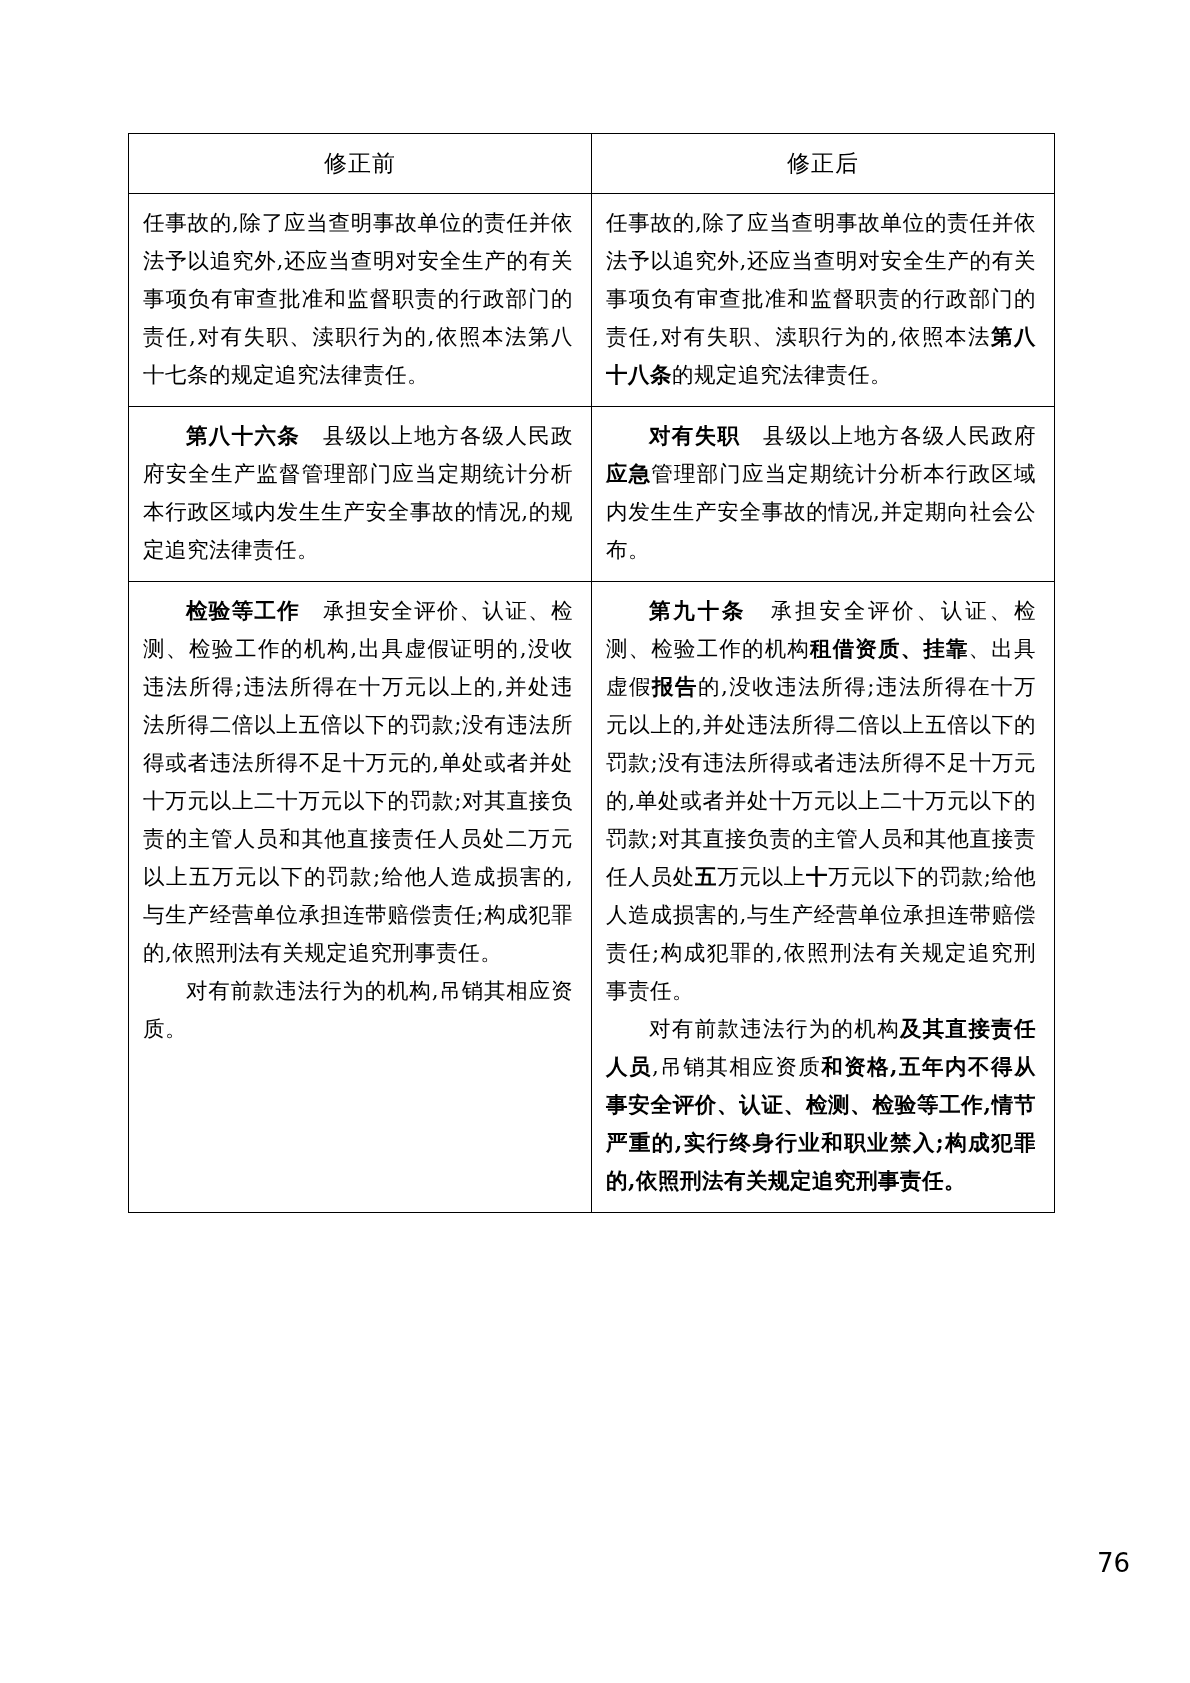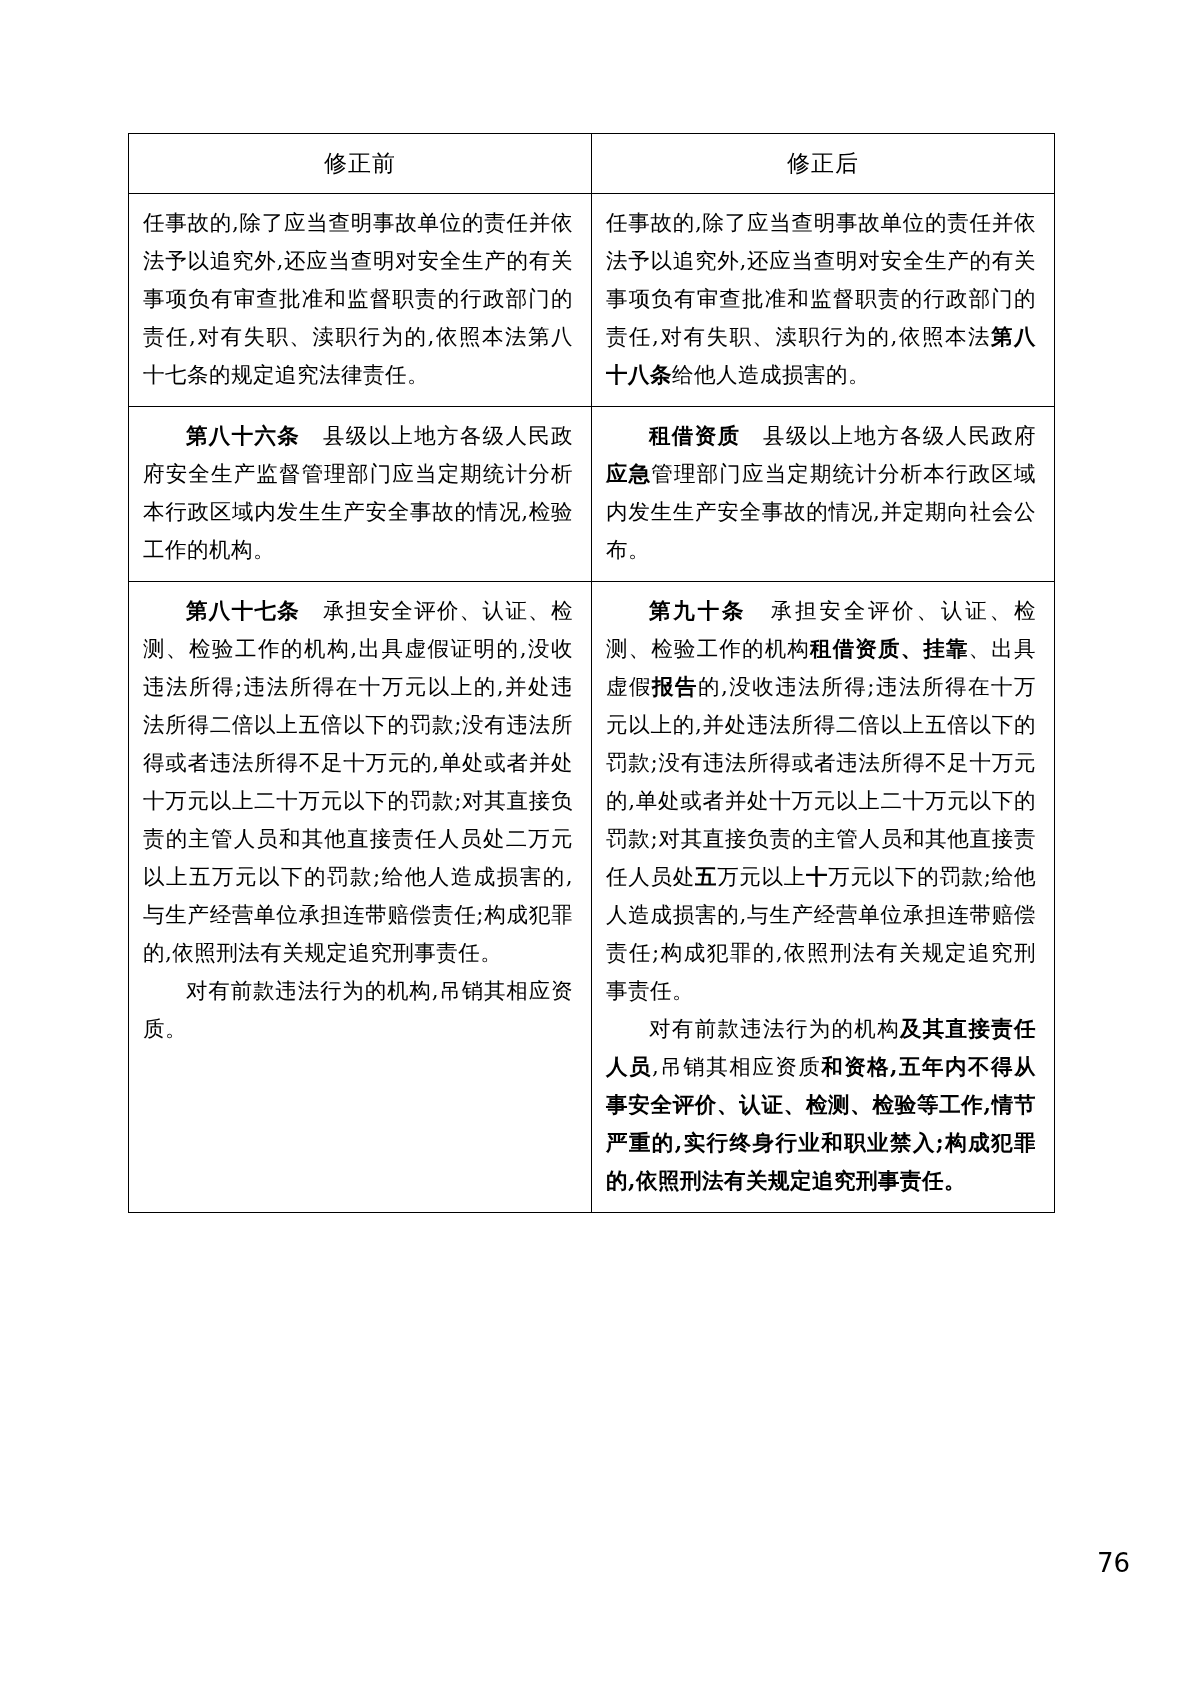"给他人造成损害的。" span { text: 给他人造成损害的 -> 的规定追究法律责任 }
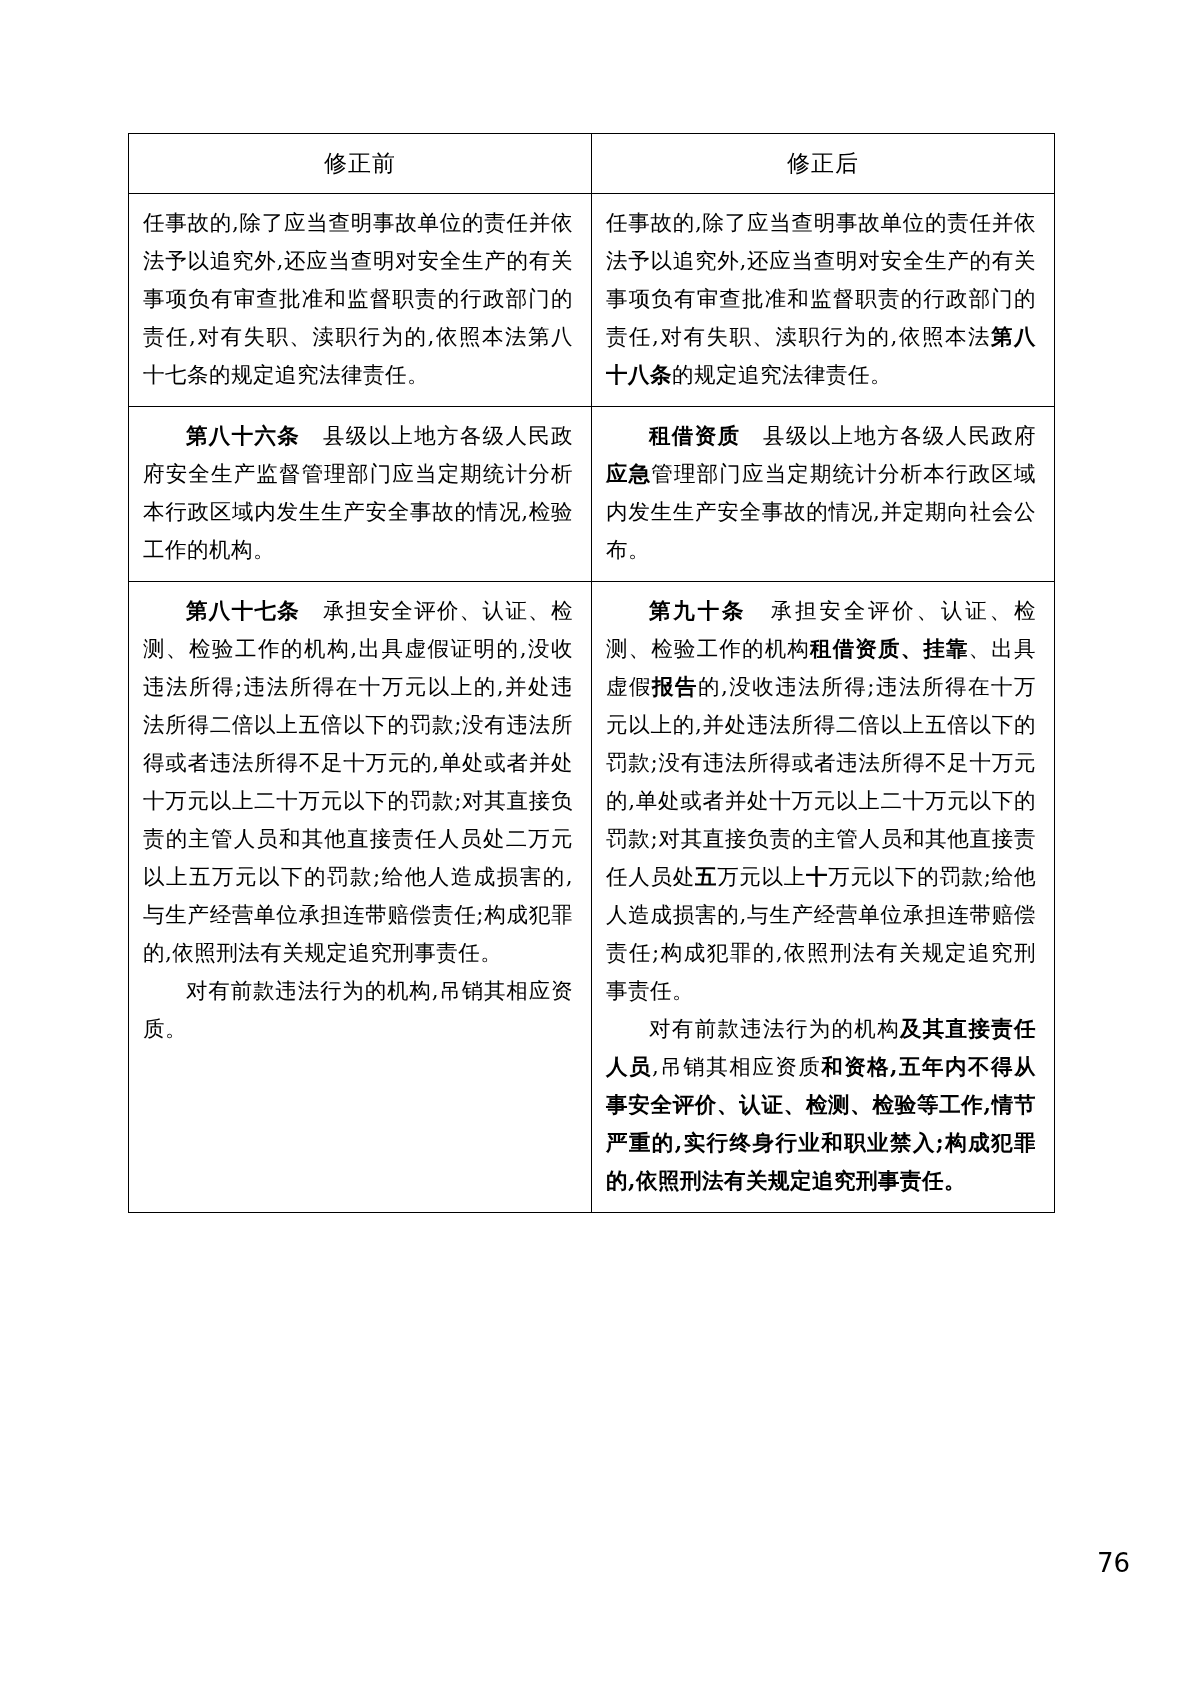"县级以上地方各级人民政府安全生产监督管理部门应当定期统计分析本行政区域内发生生产" span { text: ,检验工作的机构 -> ,的规定追究法律责任 }
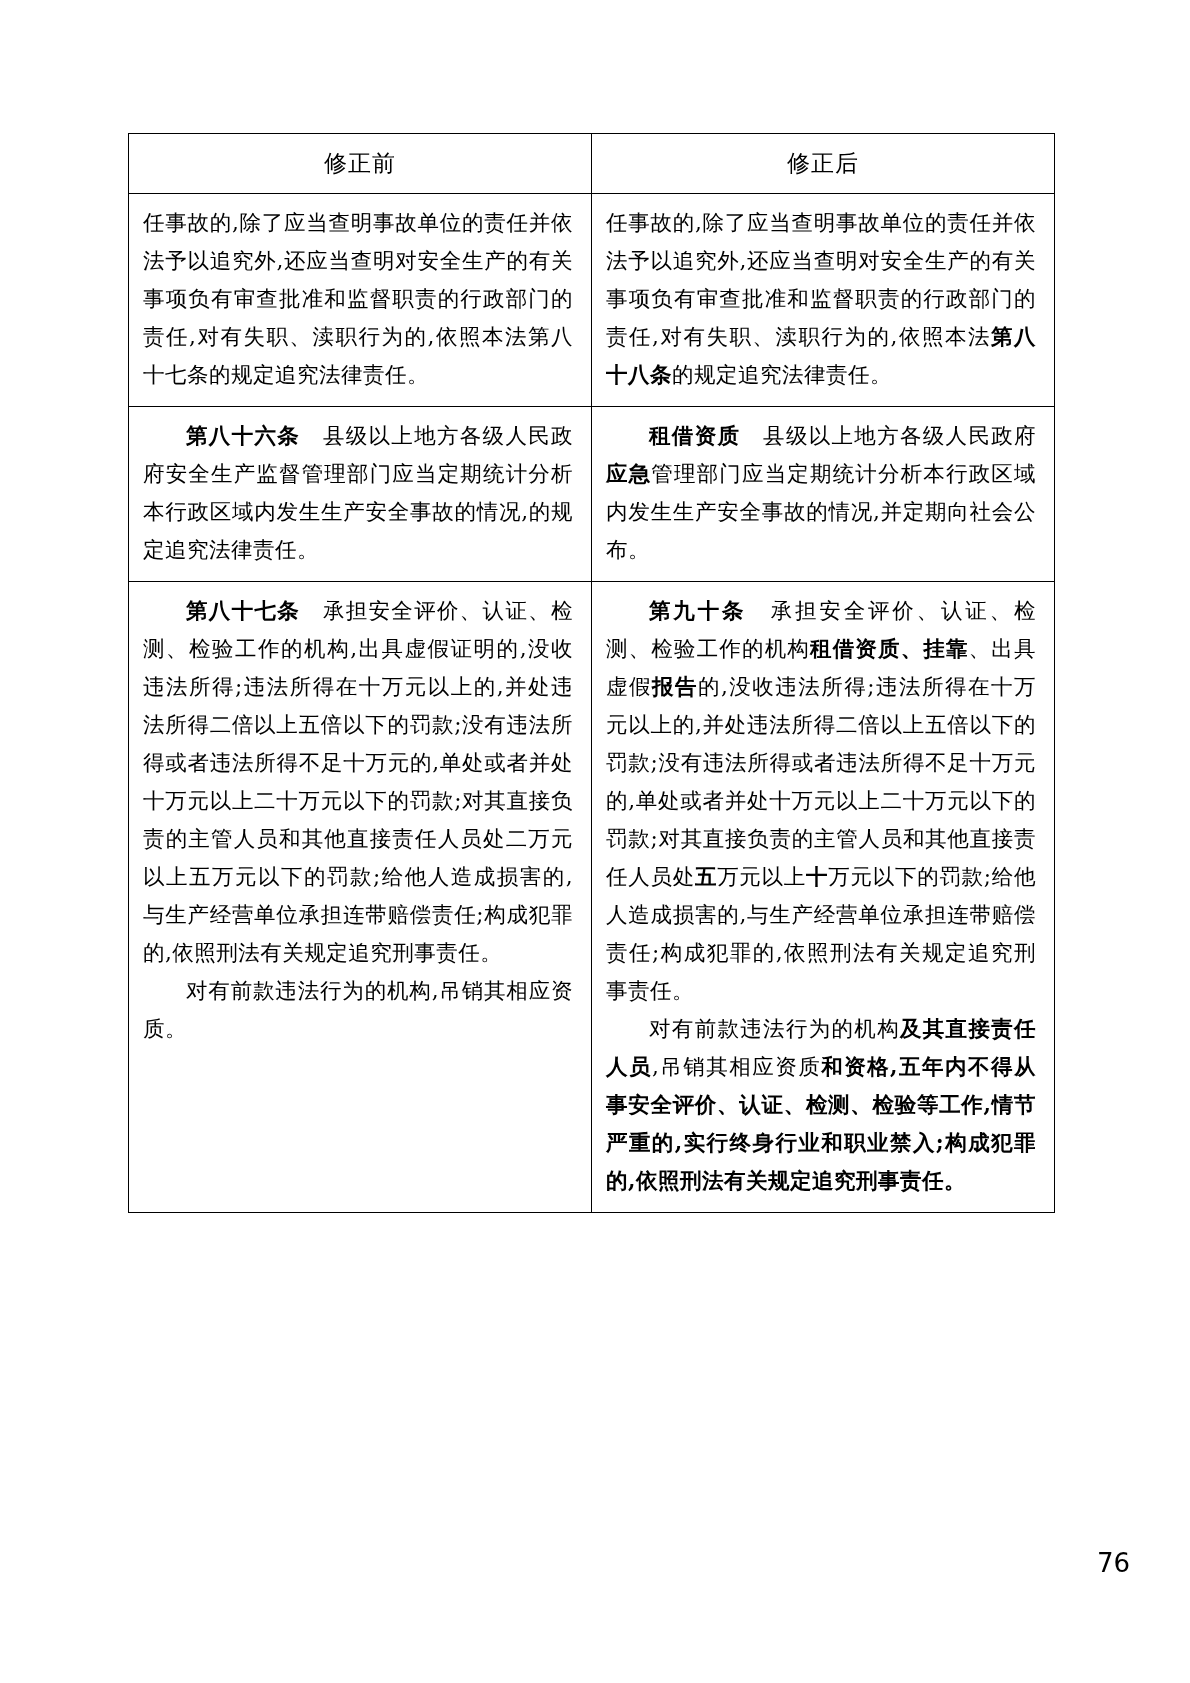"租借资质" b { text: 租借资质 -> 对有失职 }
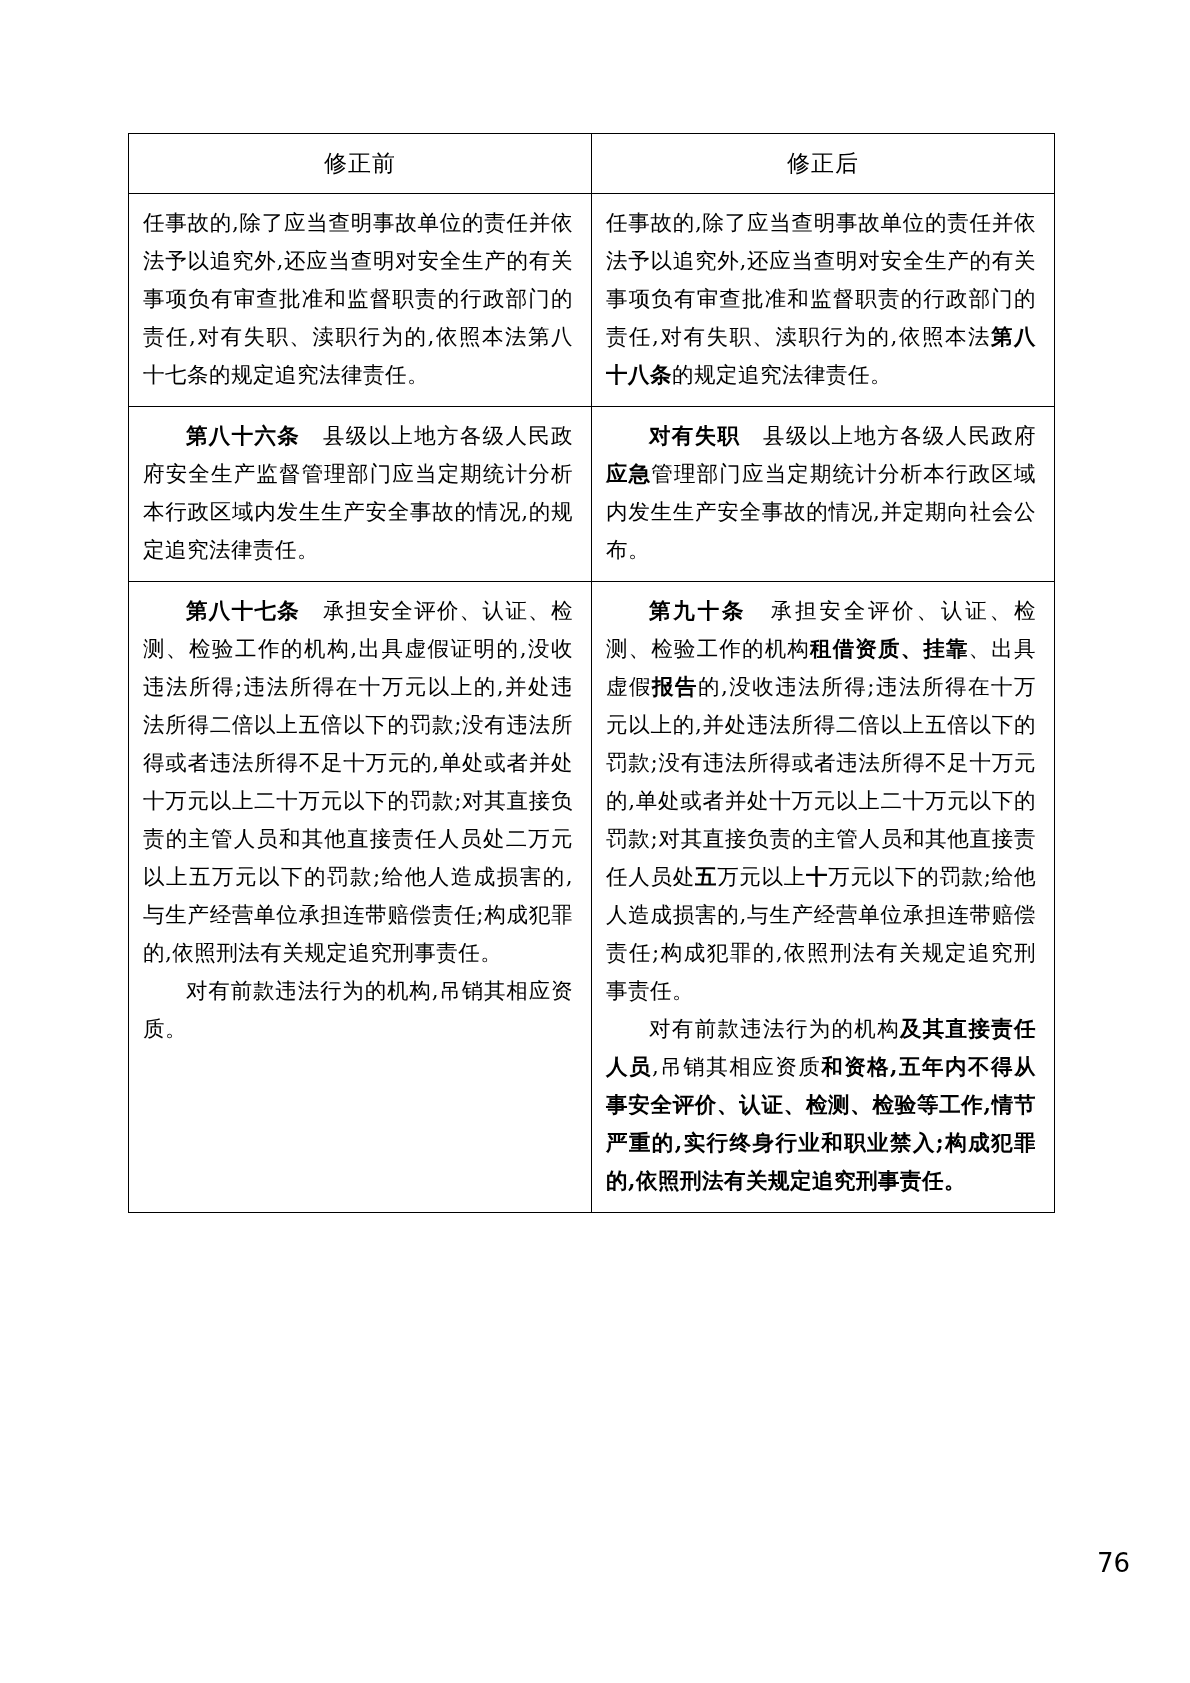"第八十七条" b { text: 第八十七条 -> 检验等工作 }
